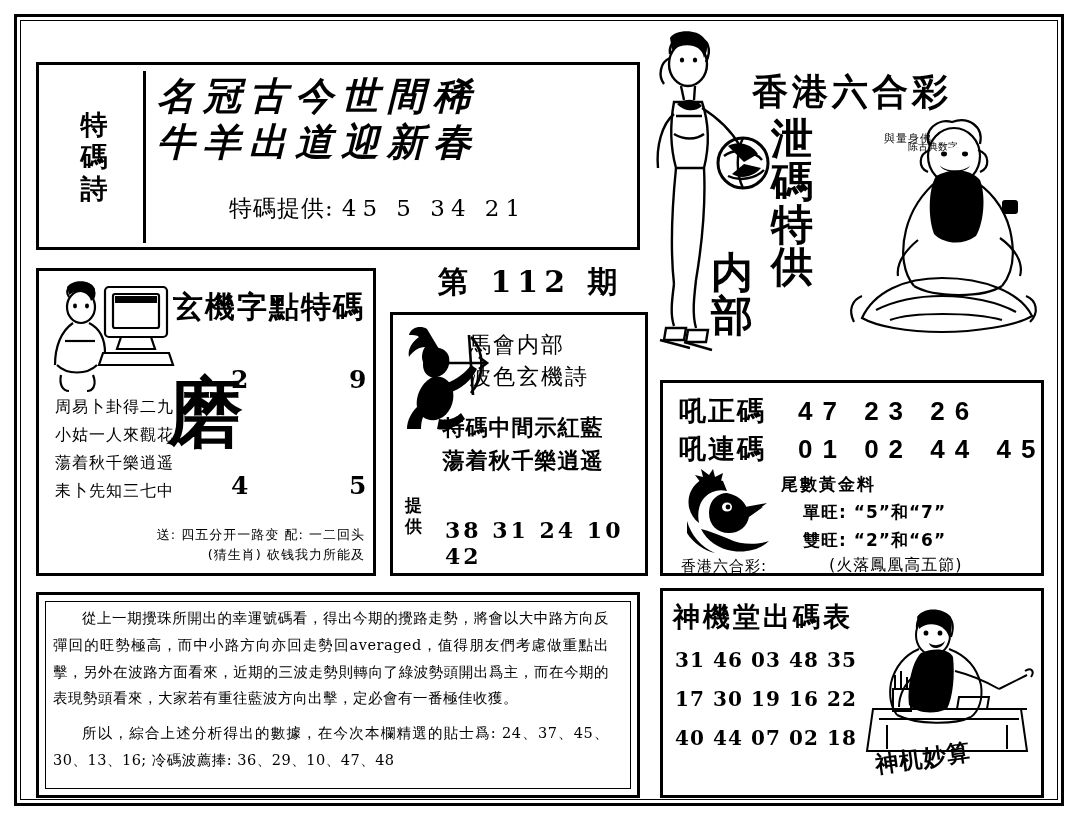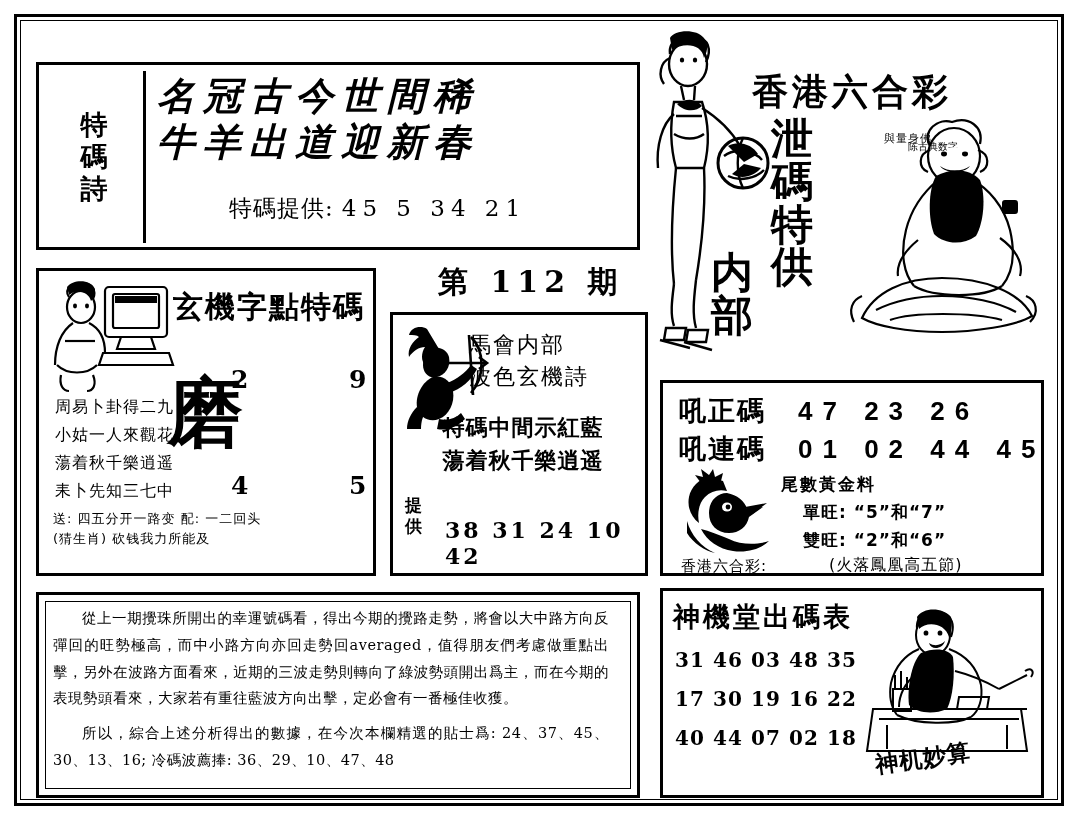"送: 四五分开一路变 配: 一二回头" #xuanjiFoot { text-align: left -> right; top: 238px -> 254px }
